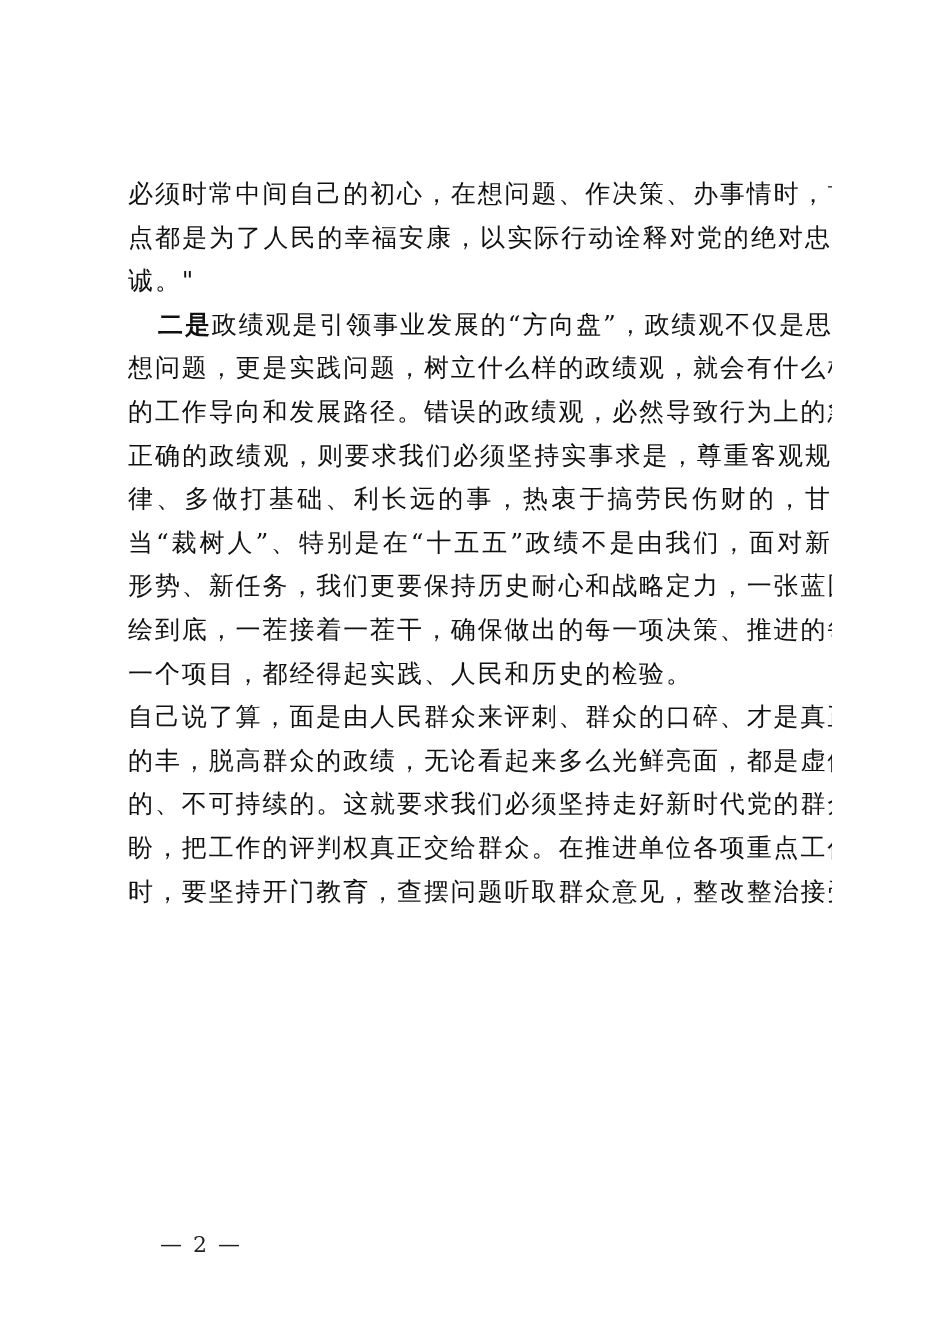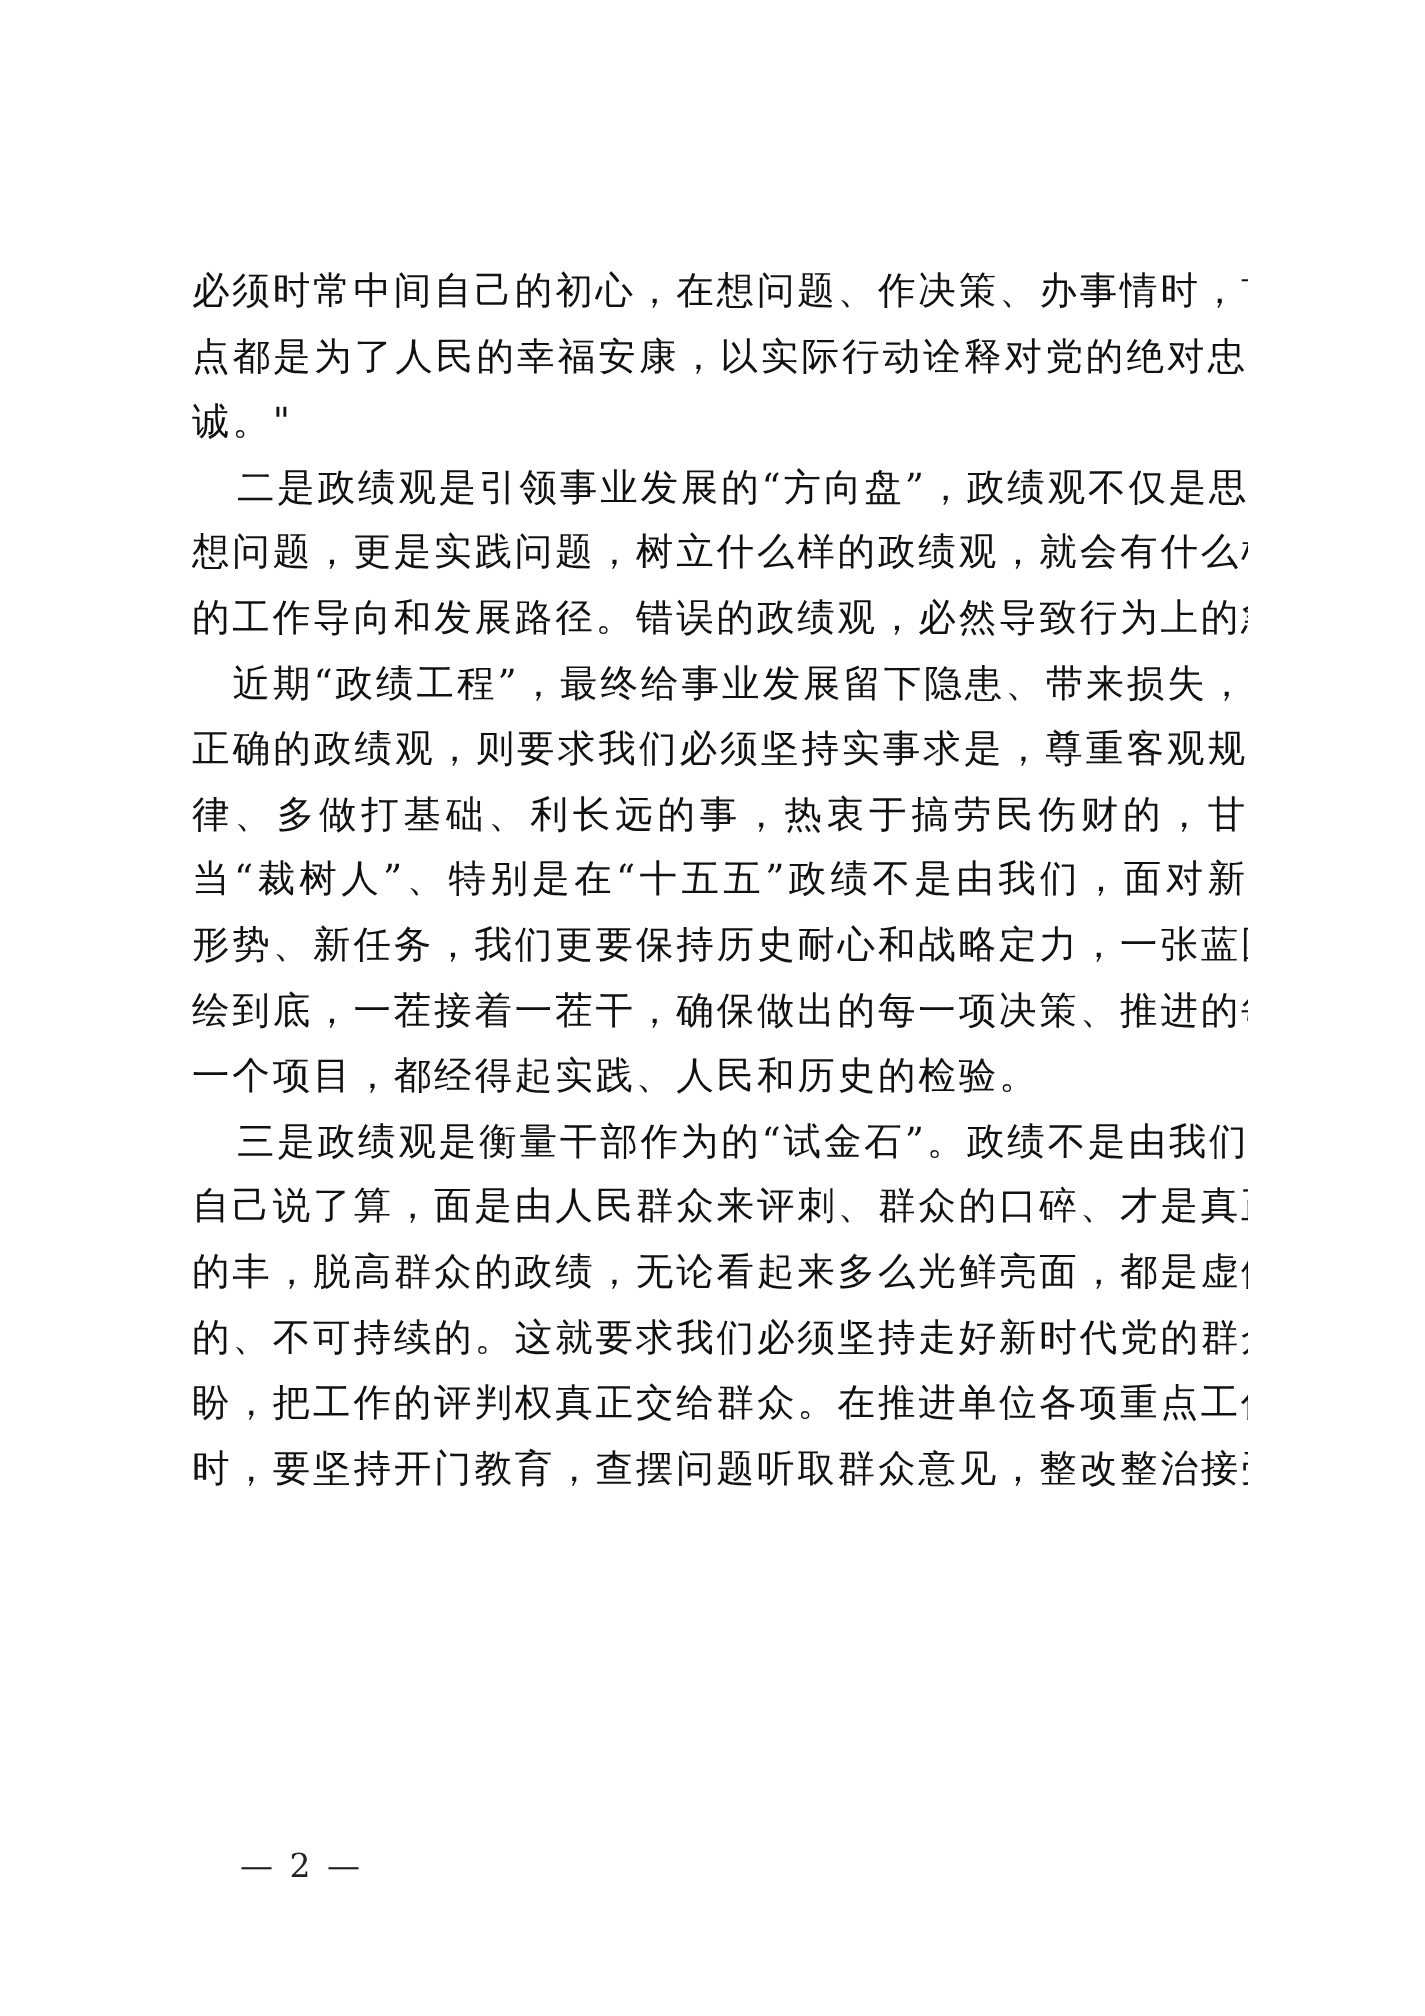"二是" .bold { font-weight: normal -> bold }
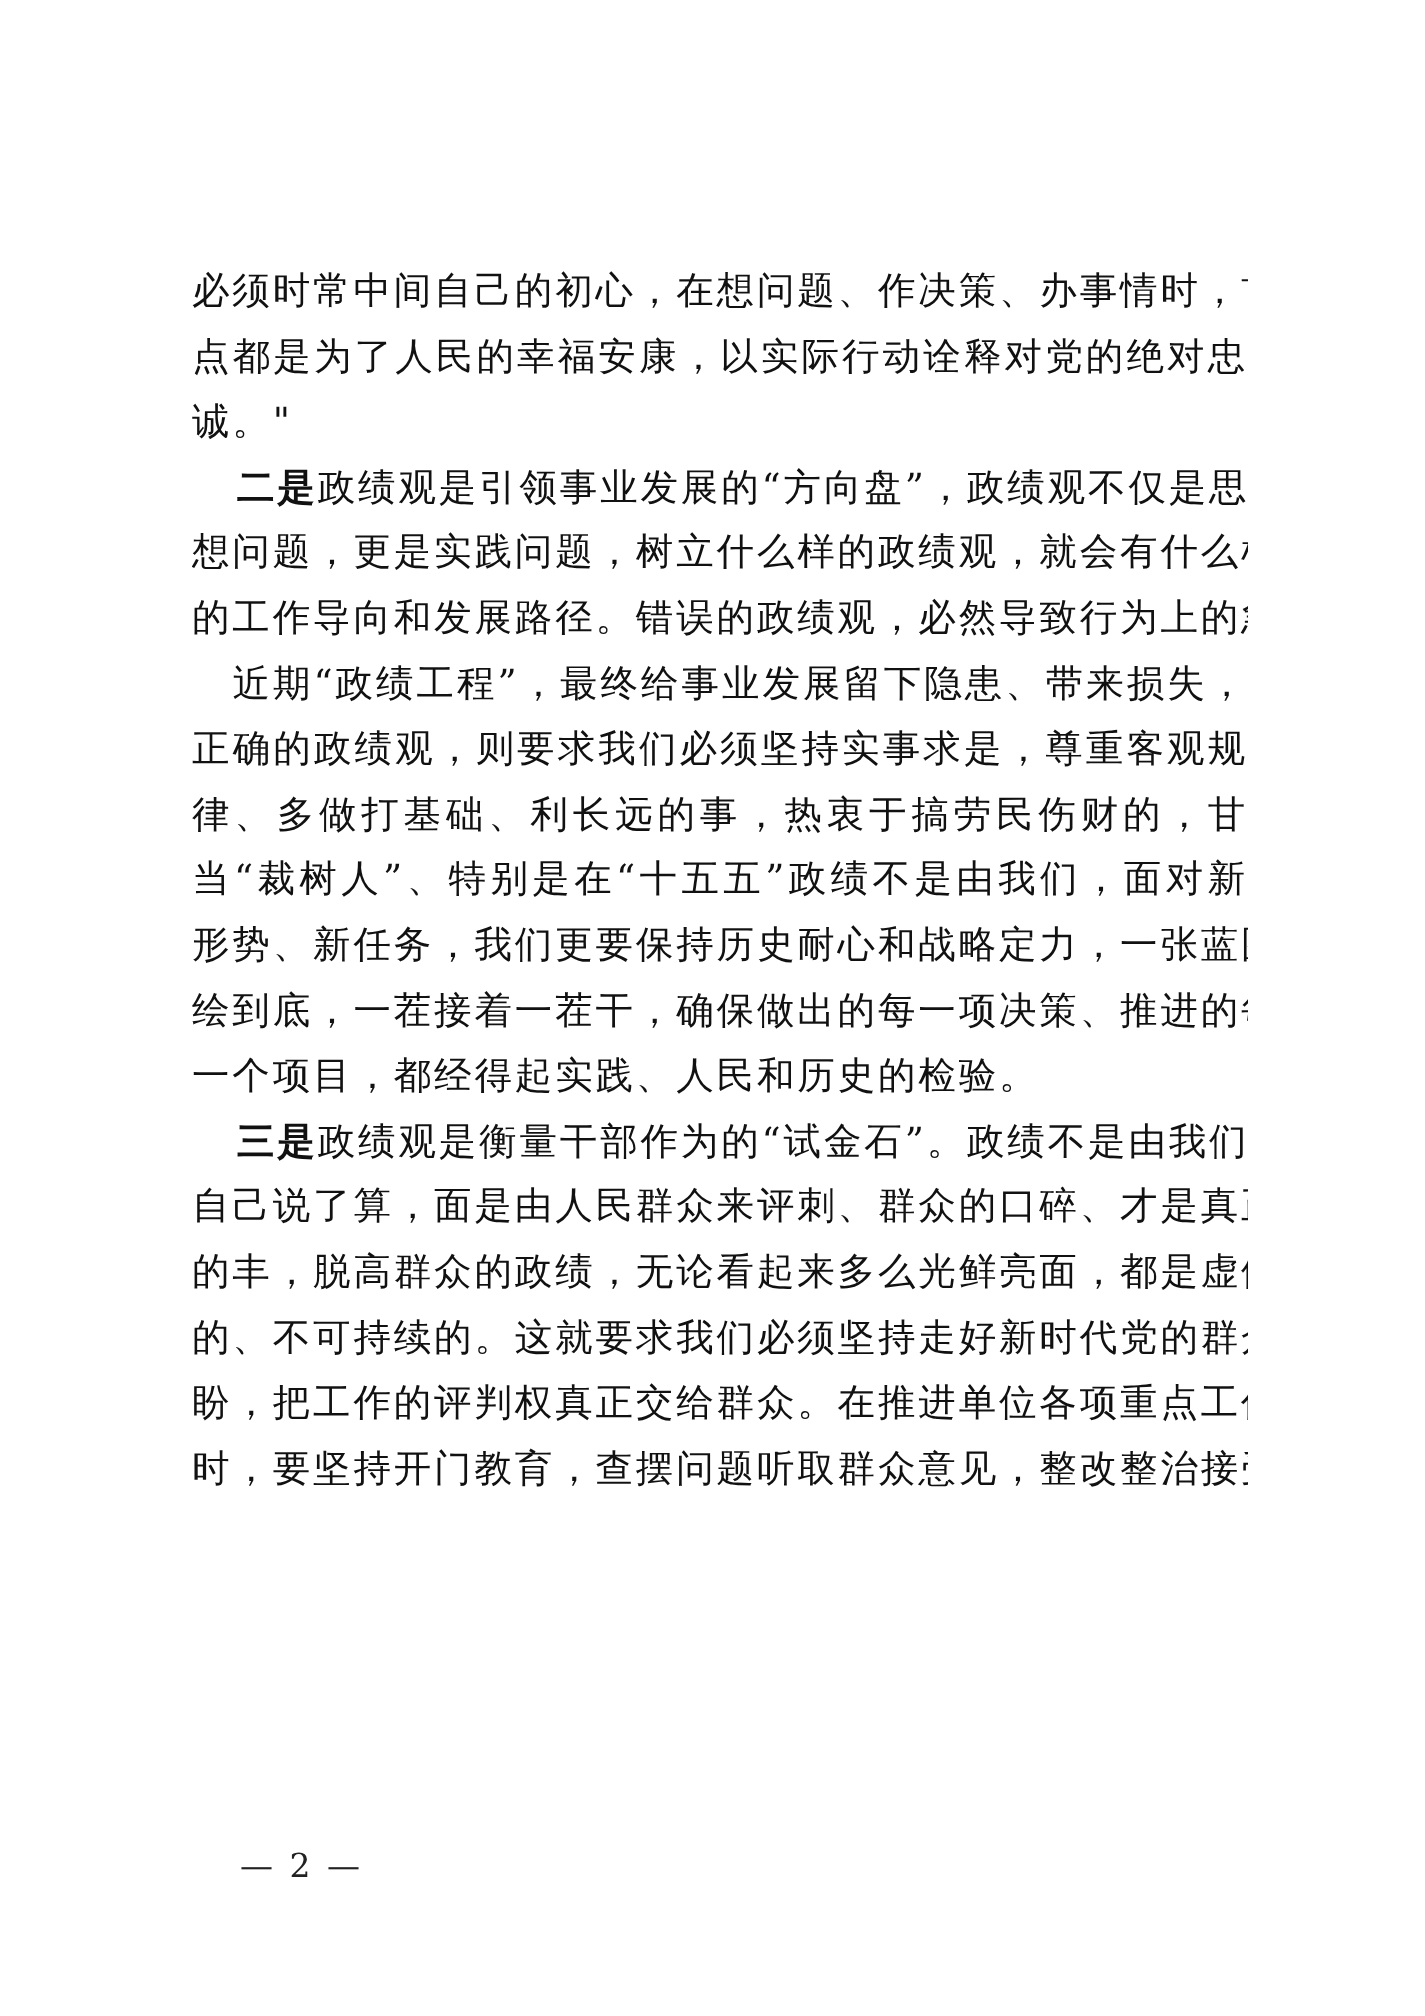"近期“政绩工程”，最终给事业发展留下隐患、带来损失，" div.line { html: <div> 近期“政绩工程”，最终给事业发展留下隐患、带来损失，</div> -> none }
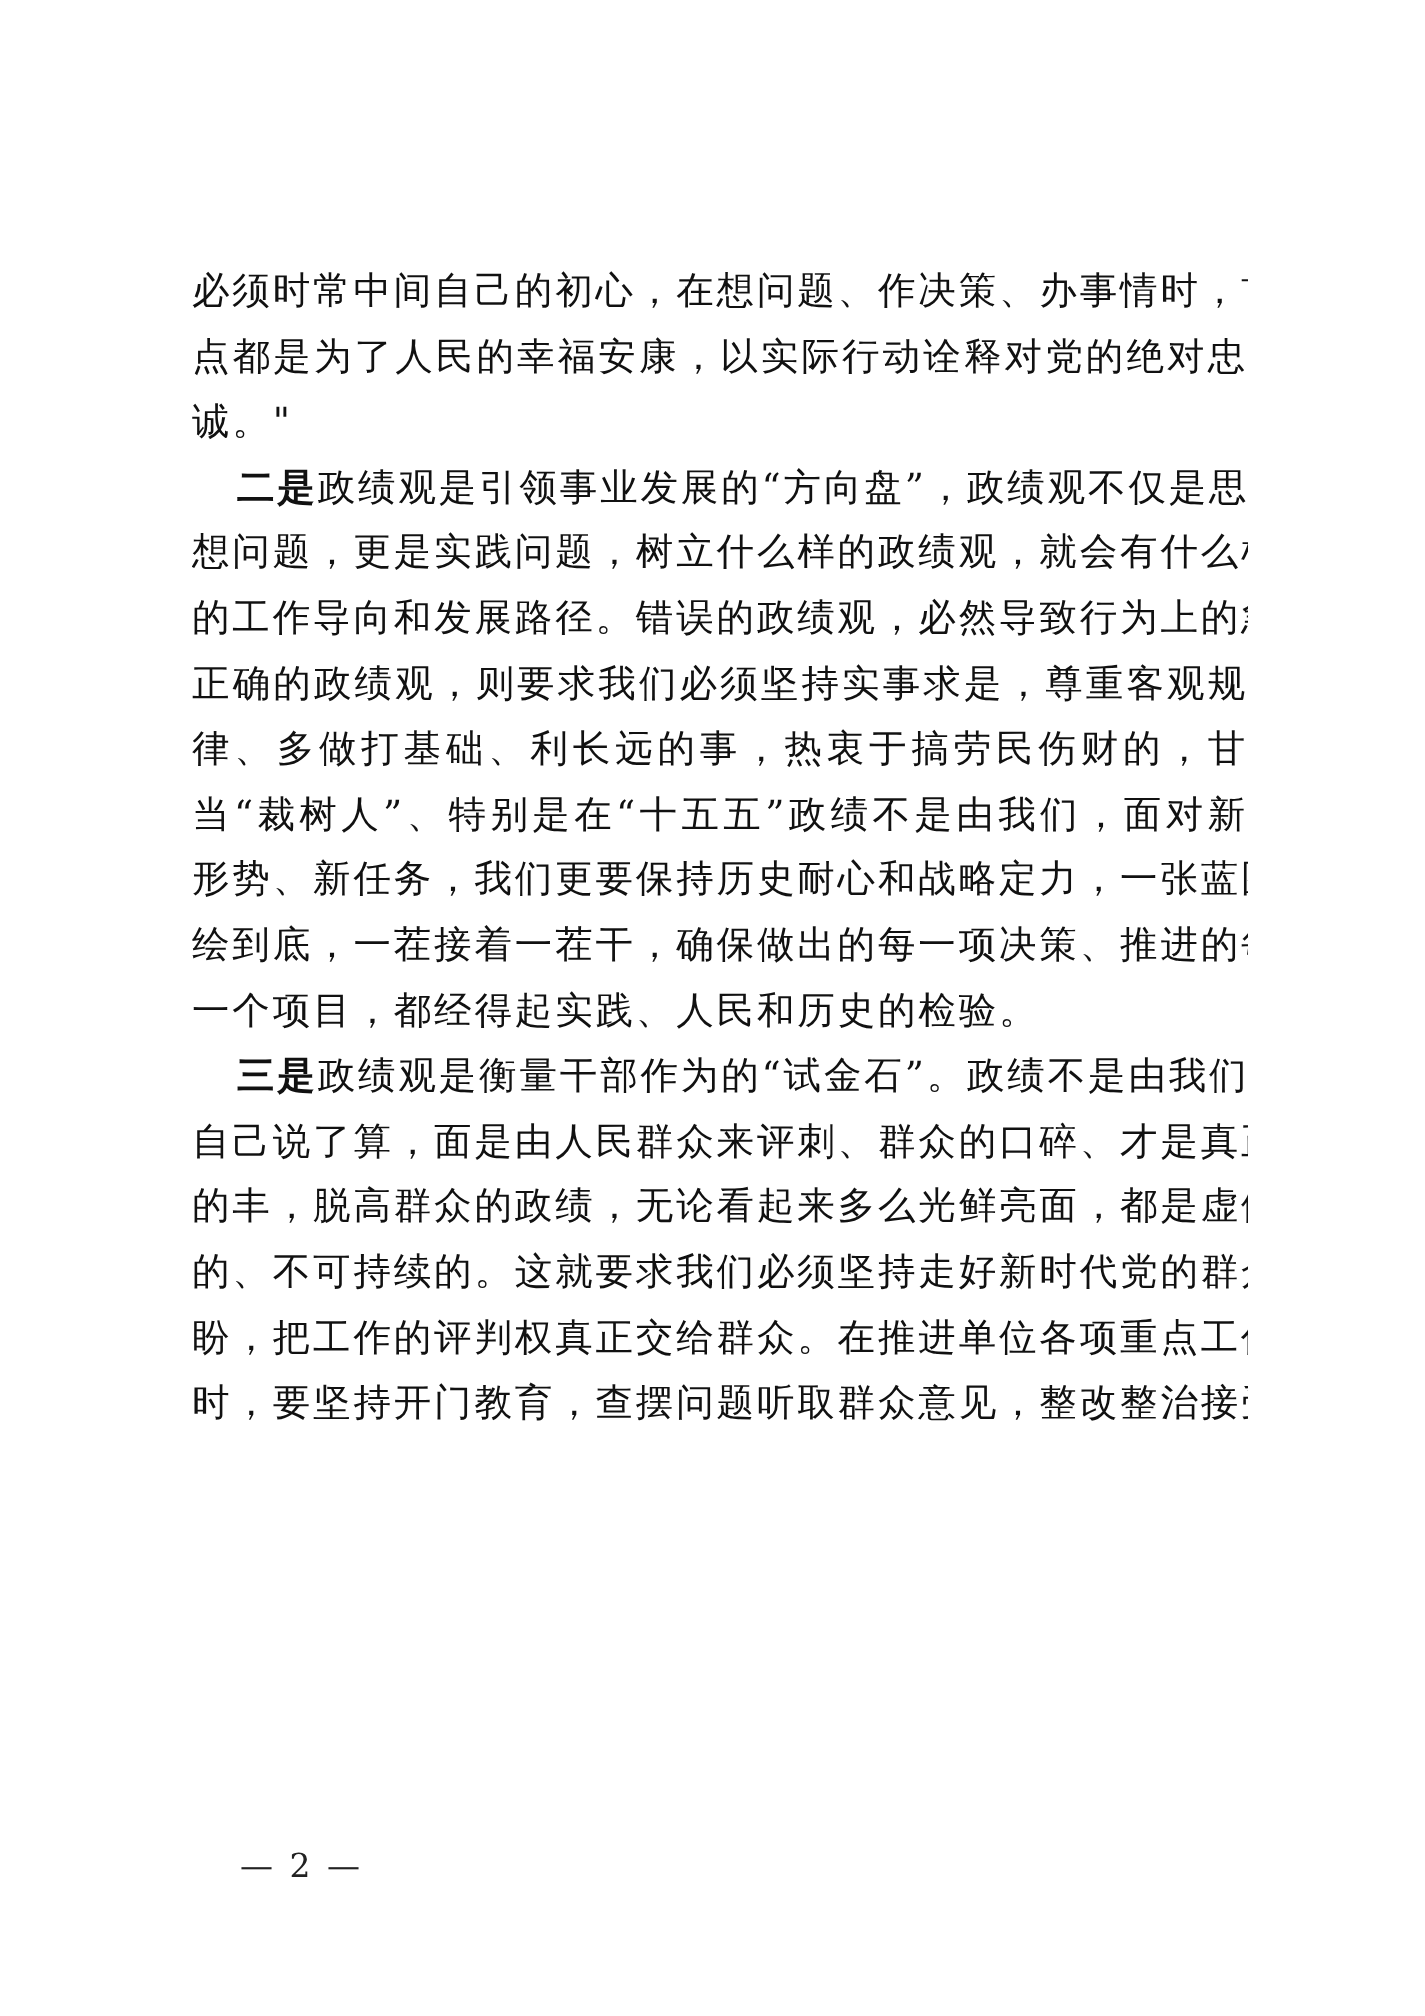"三是政绩观是衡量干部作为的“试金石”。政绩不是由我们" div.line { html: <div><span></span><span>三是</span><span>政绩观是衡量干部作为的“试金石”。政绩不是由我们</span></div> -> none }
